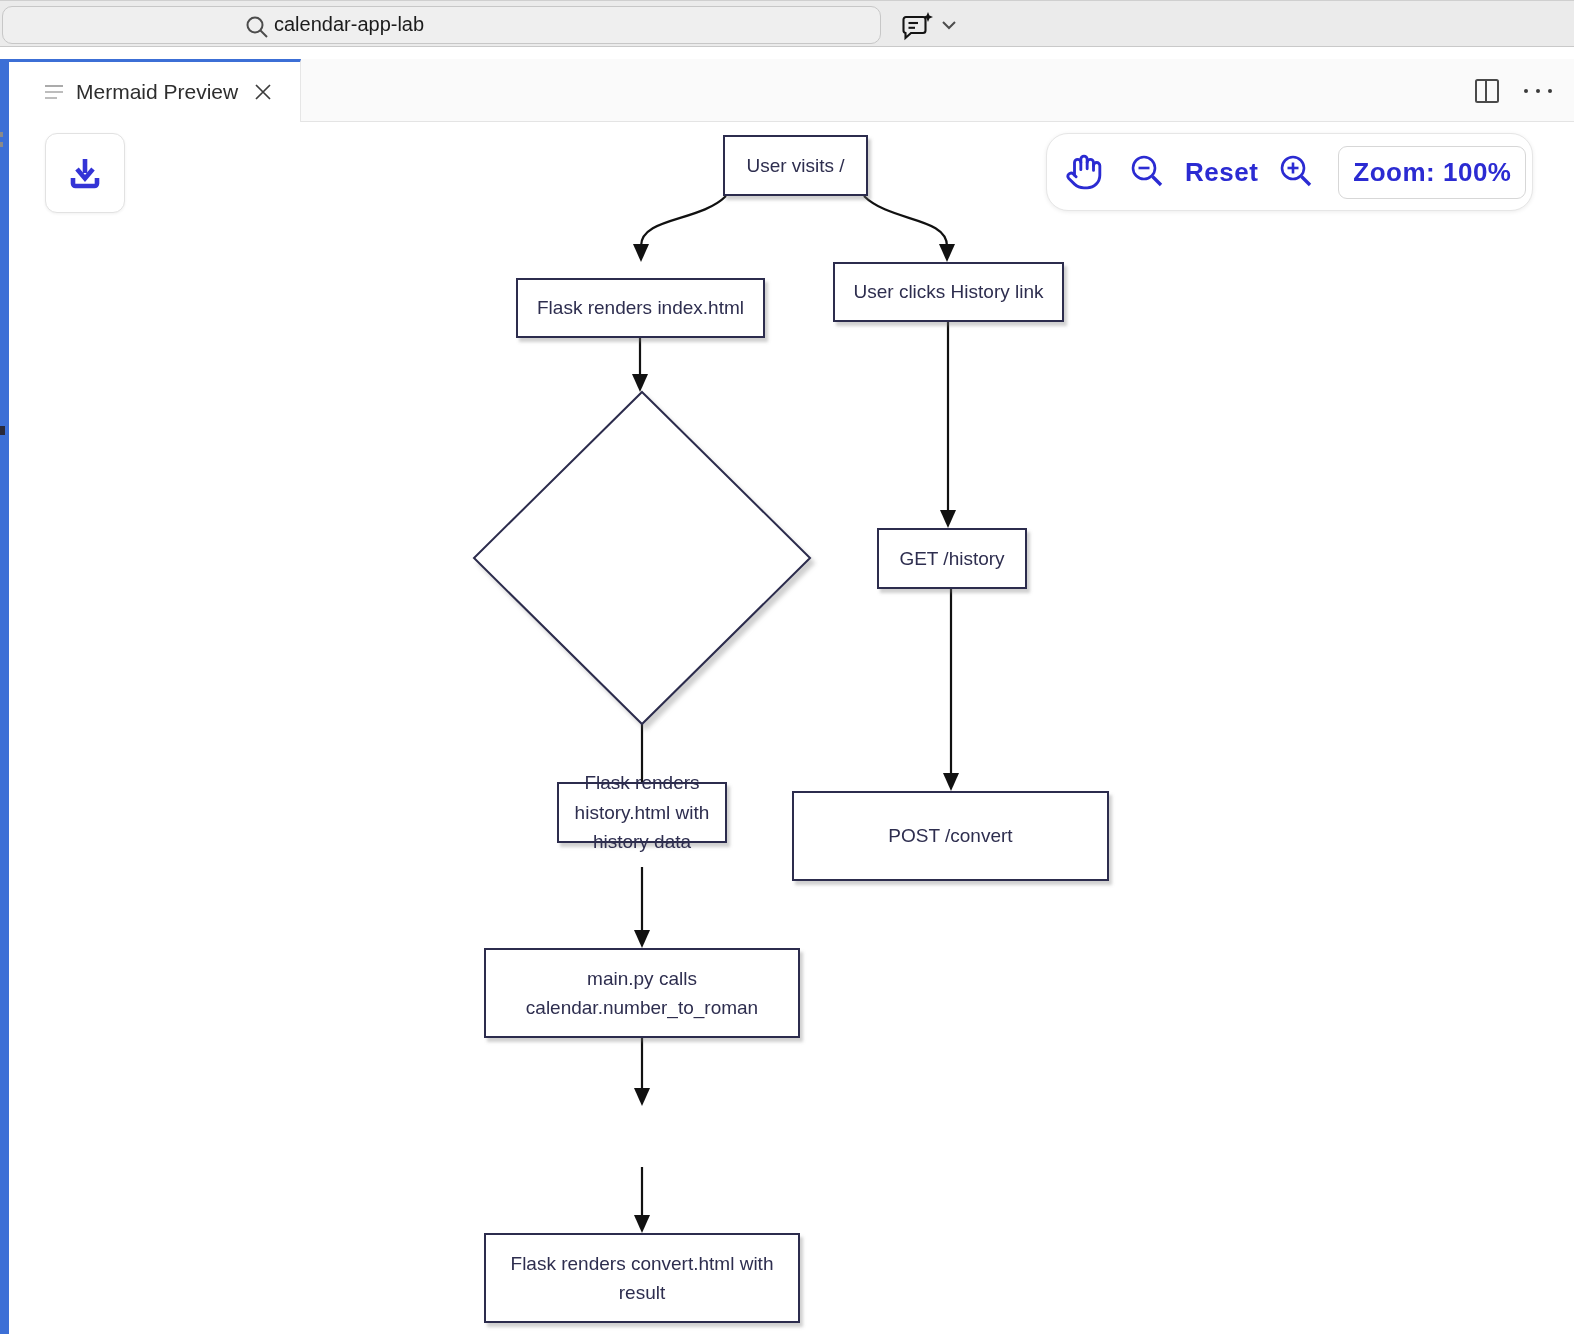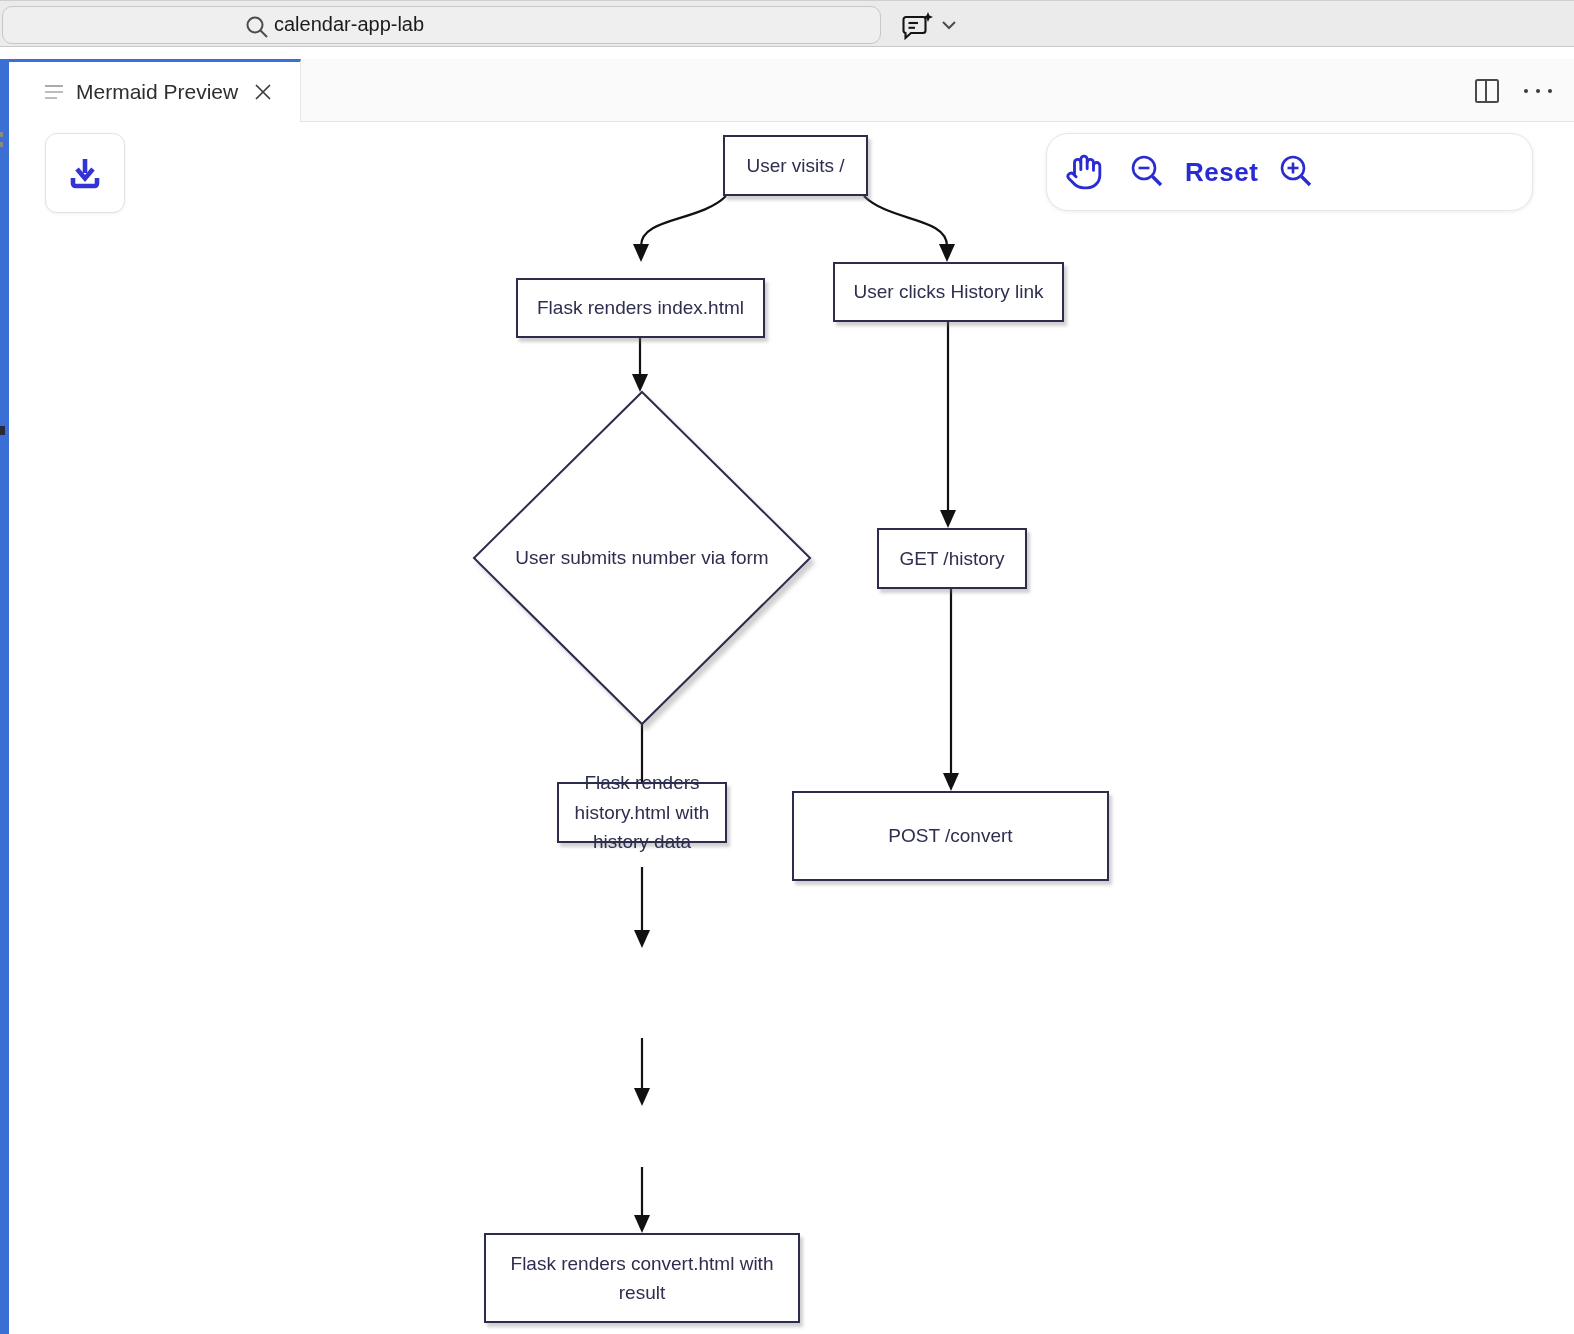"Zoom: 100%" div.zoom-level { html: none -> <div>Zoom: 100%</div> }
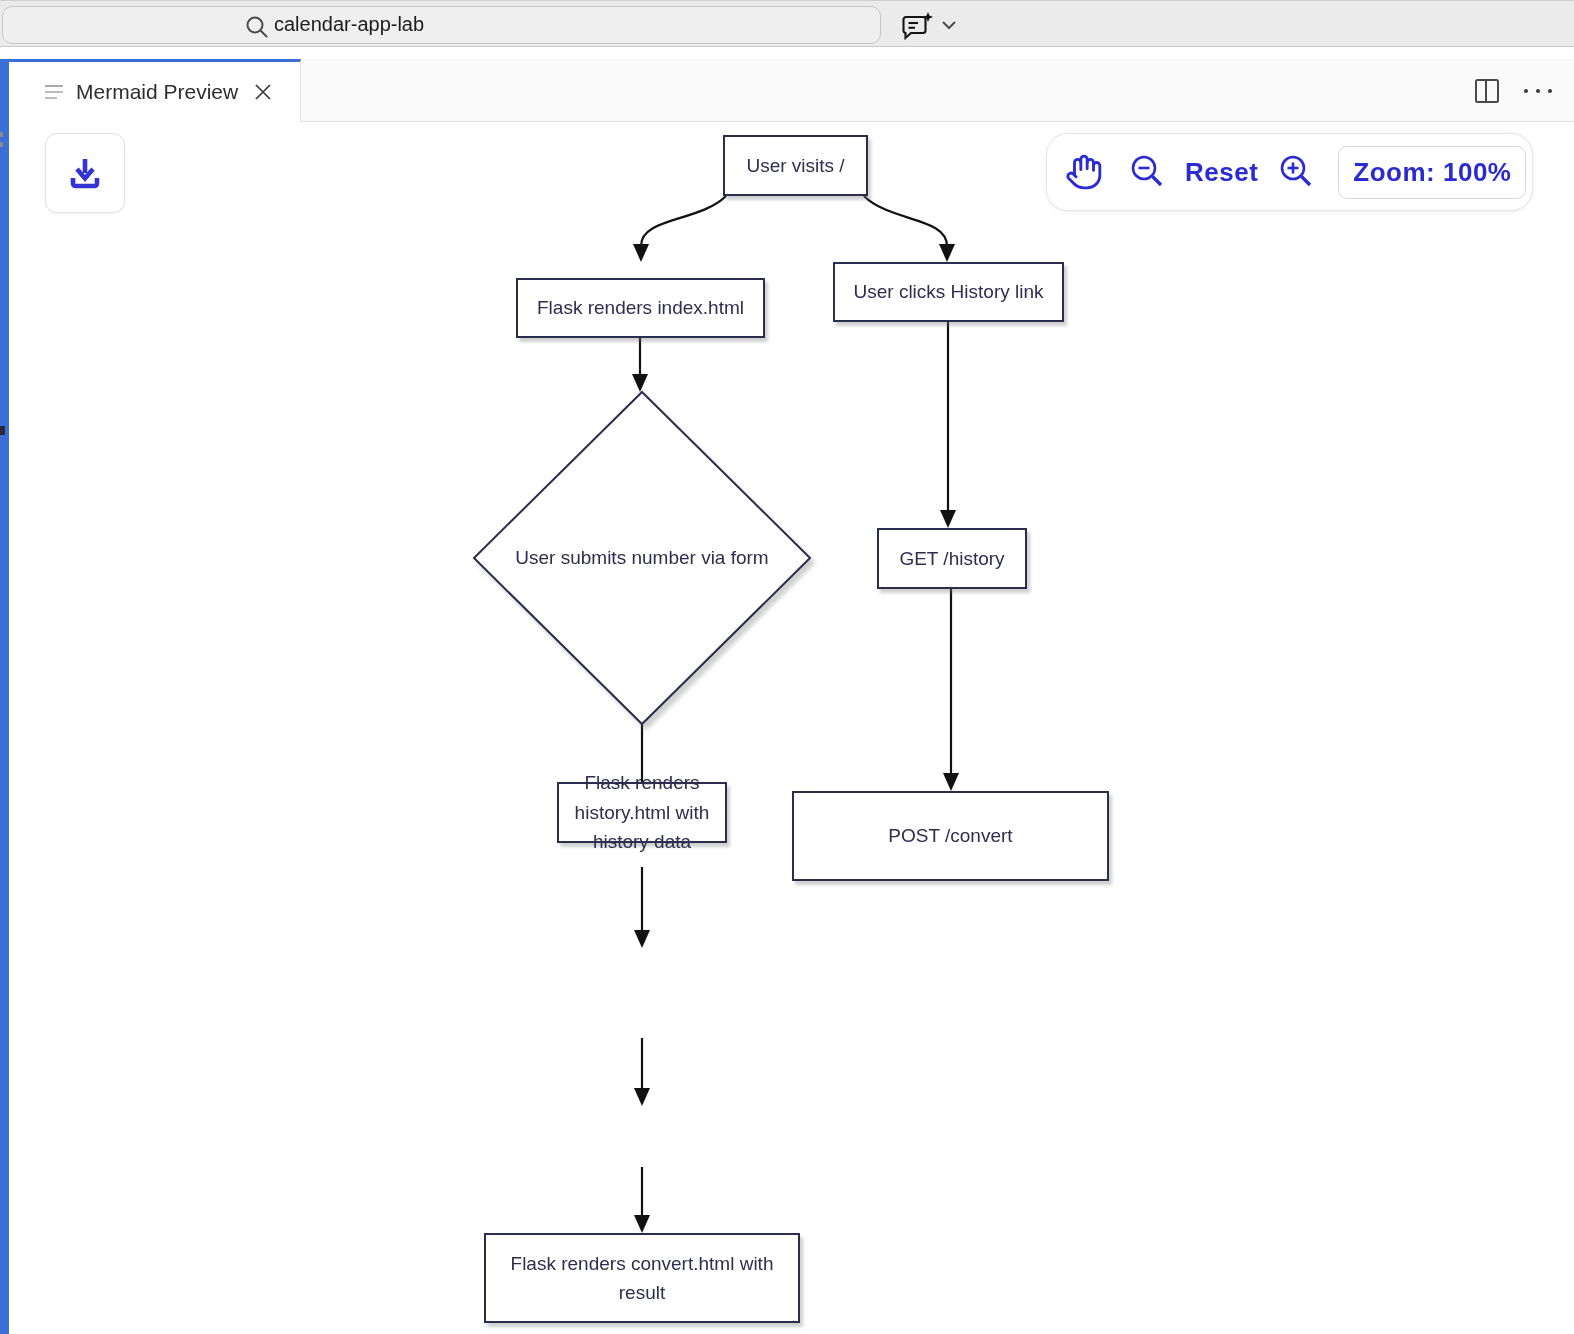"User submits number via form" div.diamond-label { html: <div>User submits number via form</div> -> none }
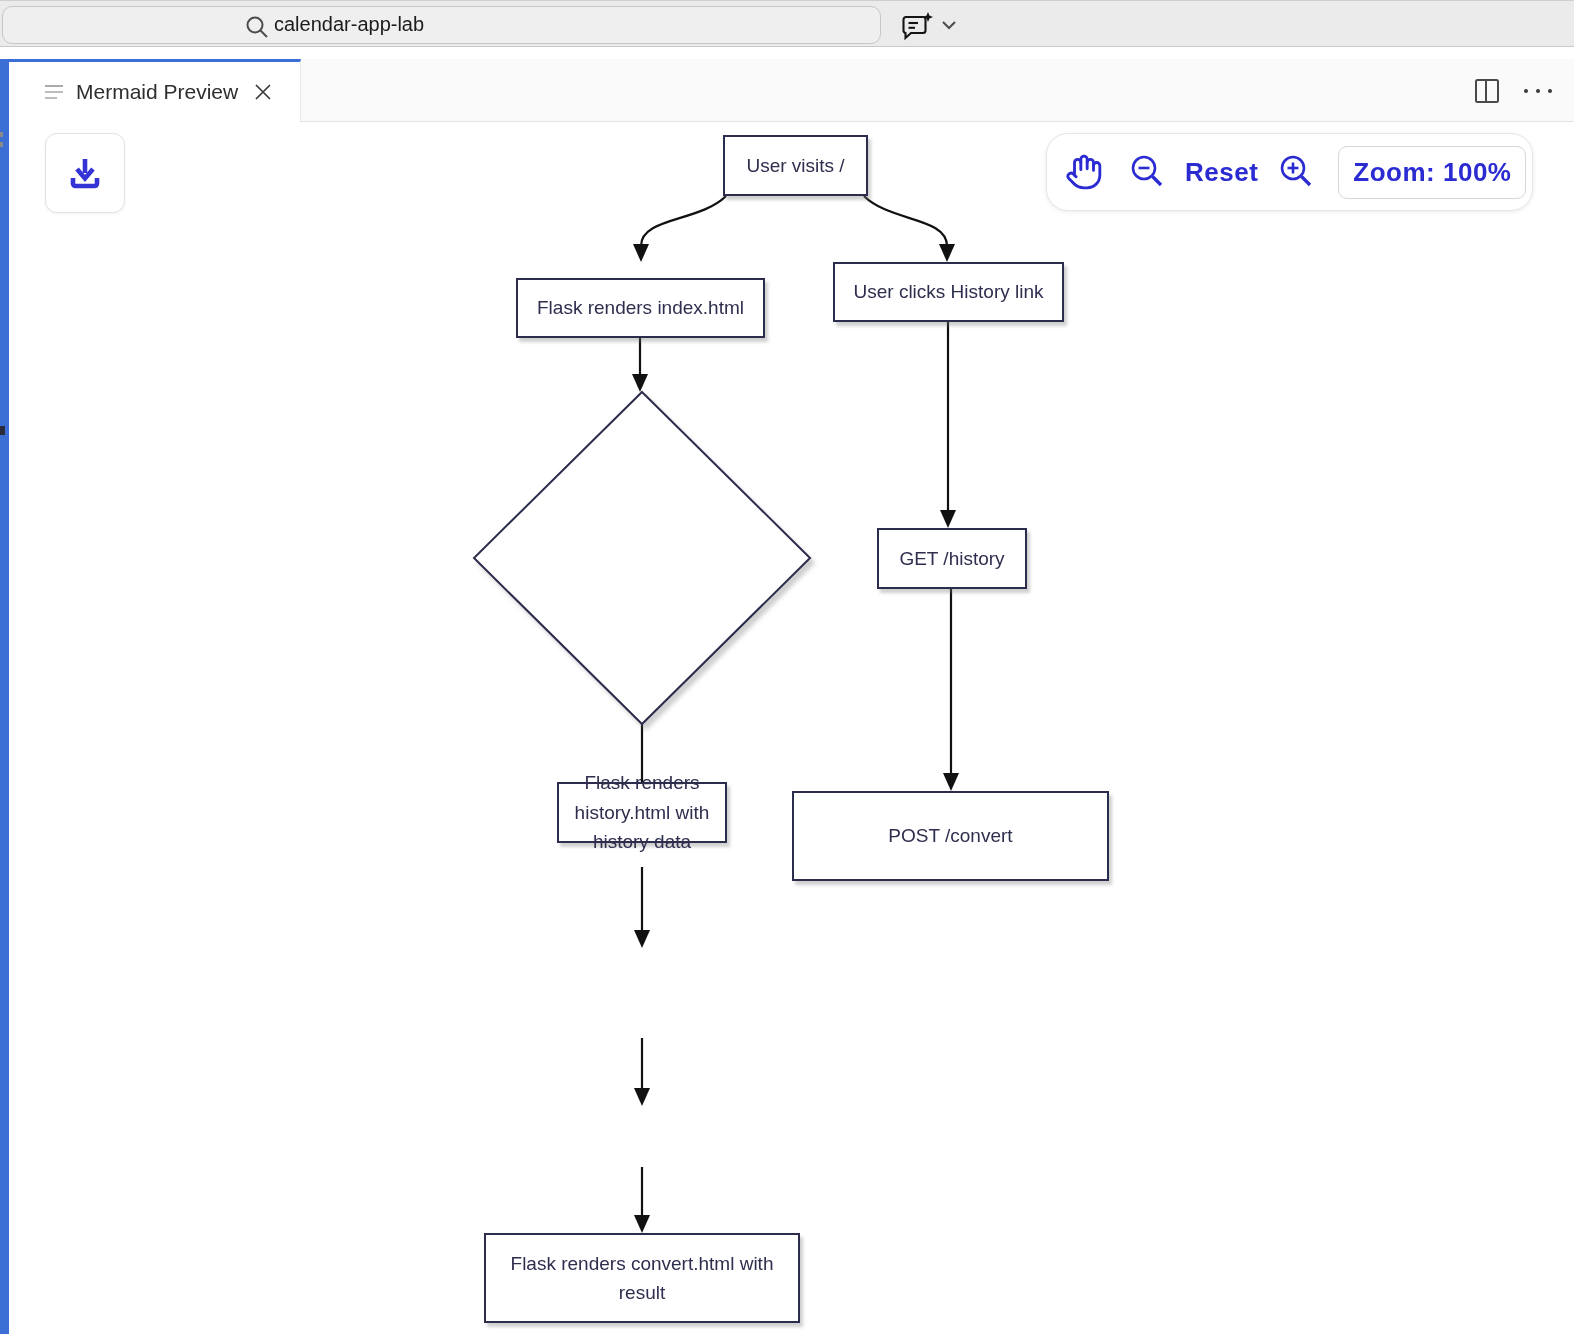"main.py calls calendar.number_to_roman" div.flow-node { html: none -> <div>main.py calls calendar.number_to_roman</div> }
